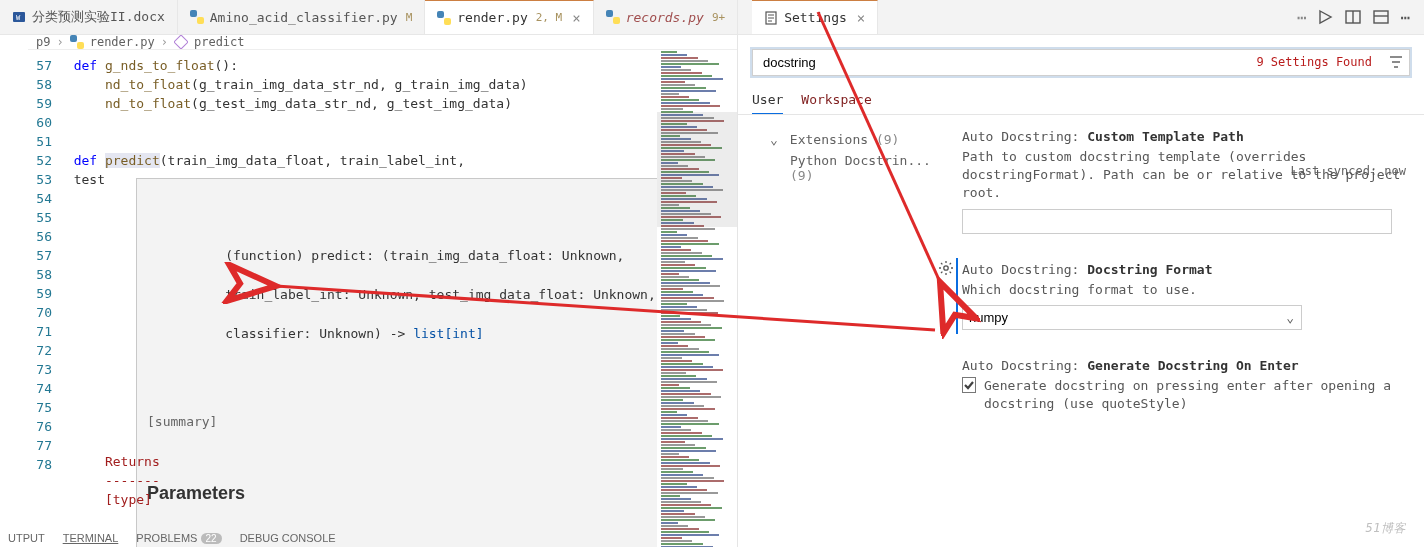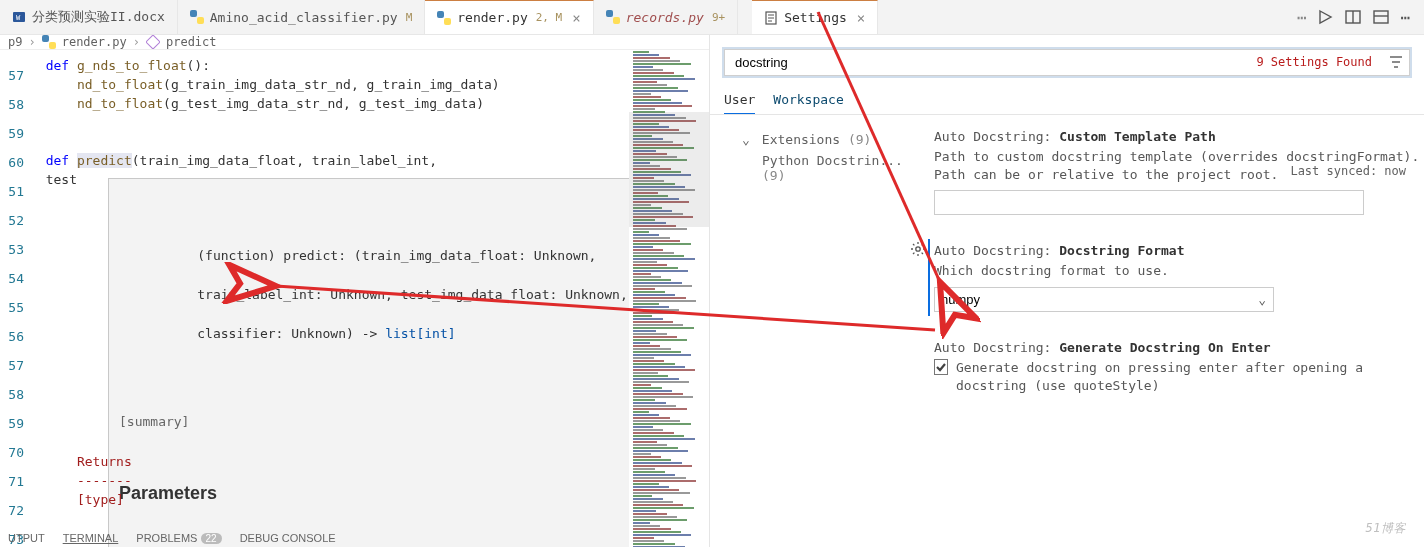"p9" .main { padding-left: none -> 28px }
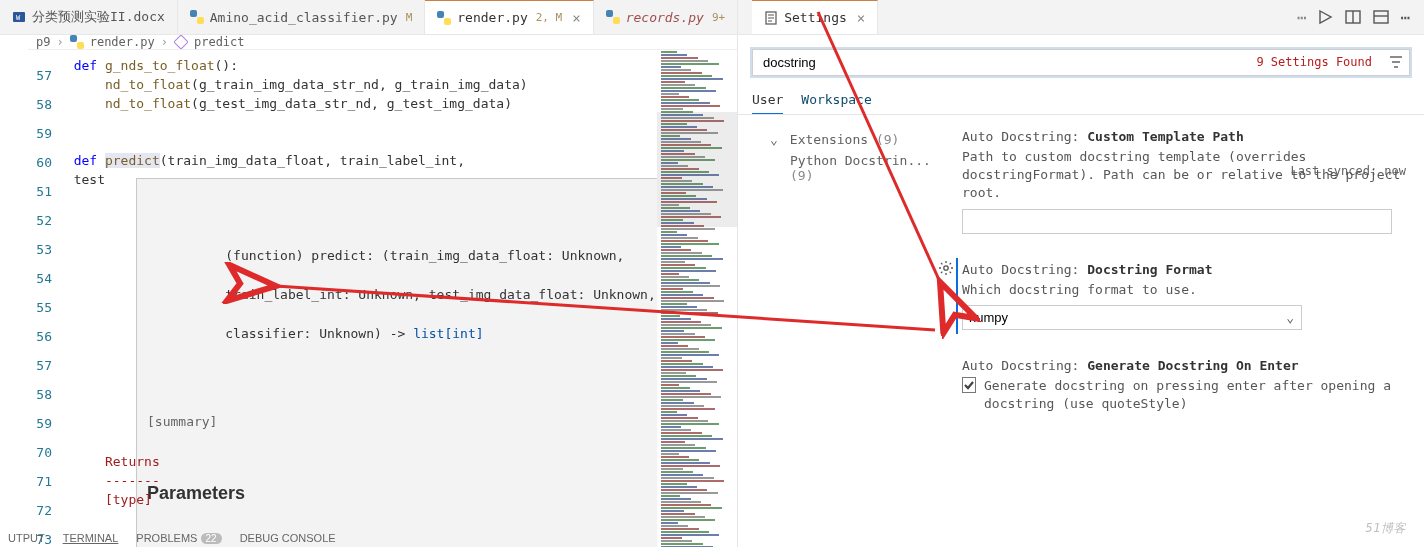"57" .gutter div { margin-top: 10px -> none }
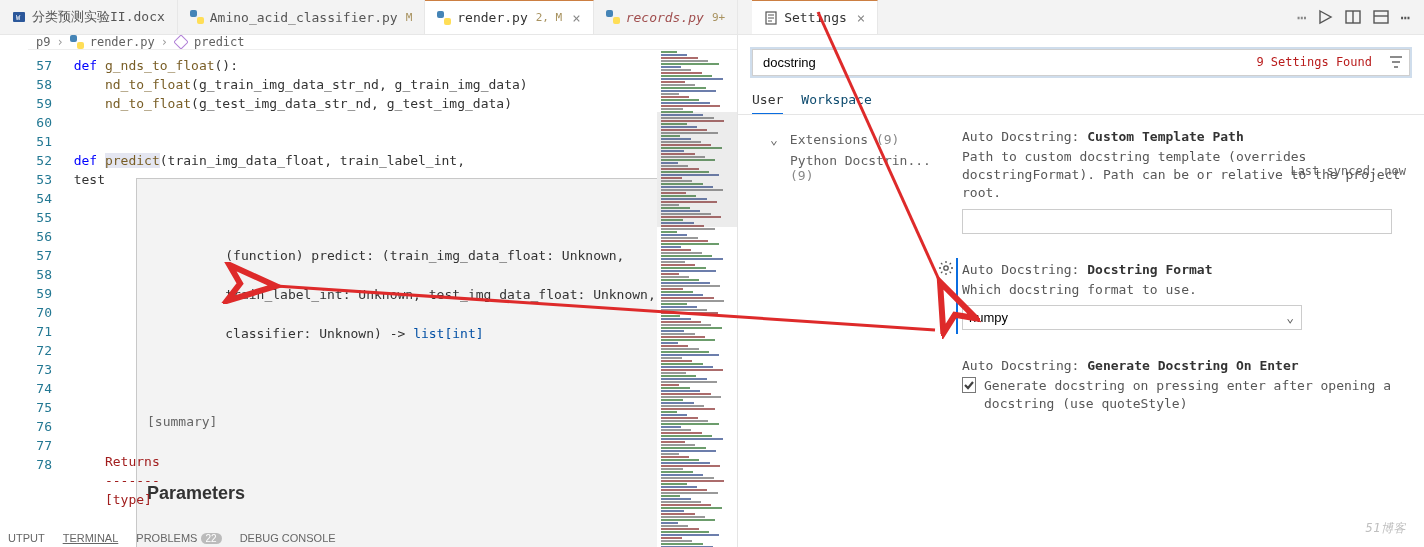"Workspace" .scope-tab { color: #0c4a6e -> #7f1d1d }
